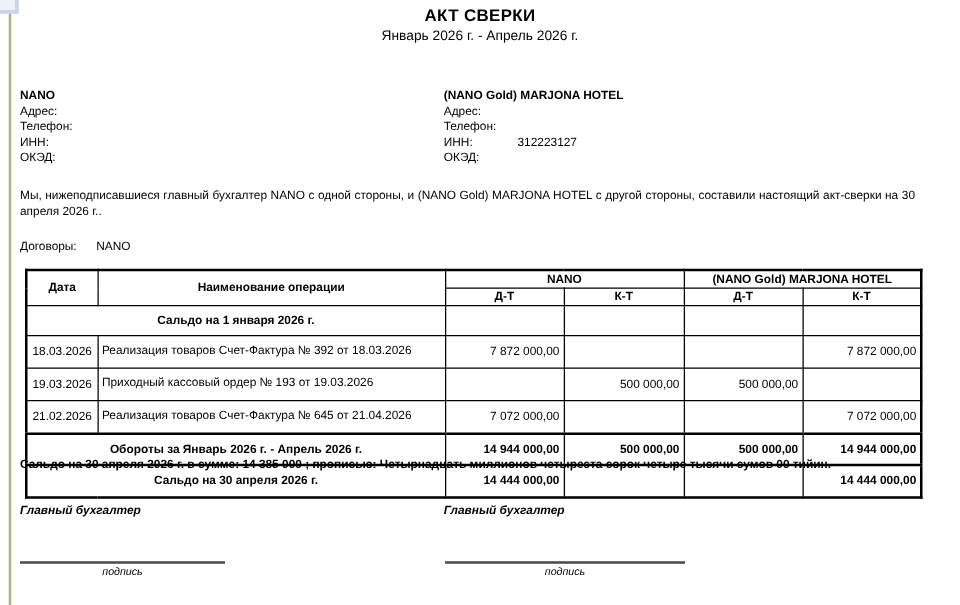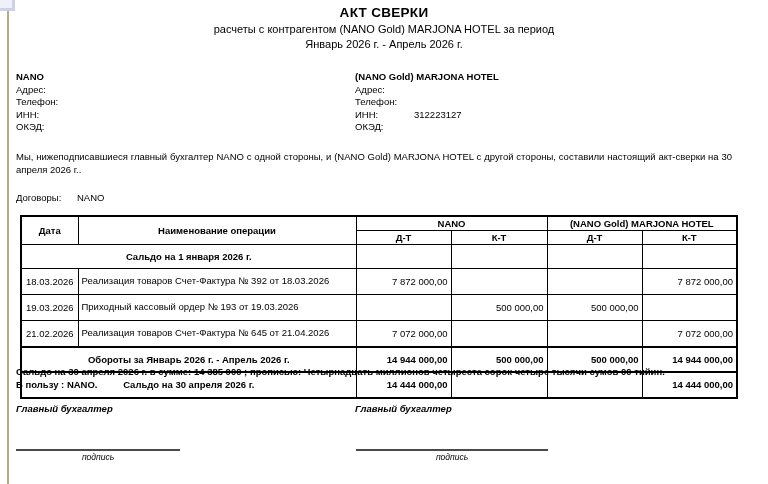"расчеты с контрагентом (NANO Gold)" div.doc-sub { html: <div>расчеты с контрагентом (NANO Gold) MARJONA HOTEL за период</div> -> none }
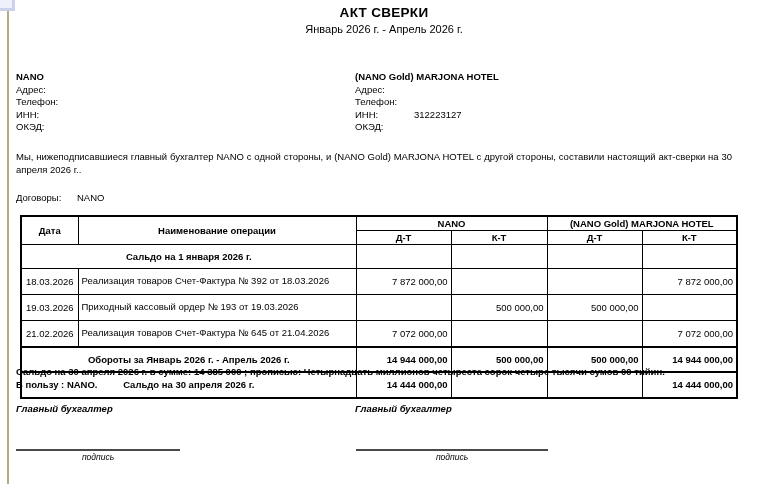"В пользу : NANO." div { html: <div>В пользу : NANO.</div> -> none }
